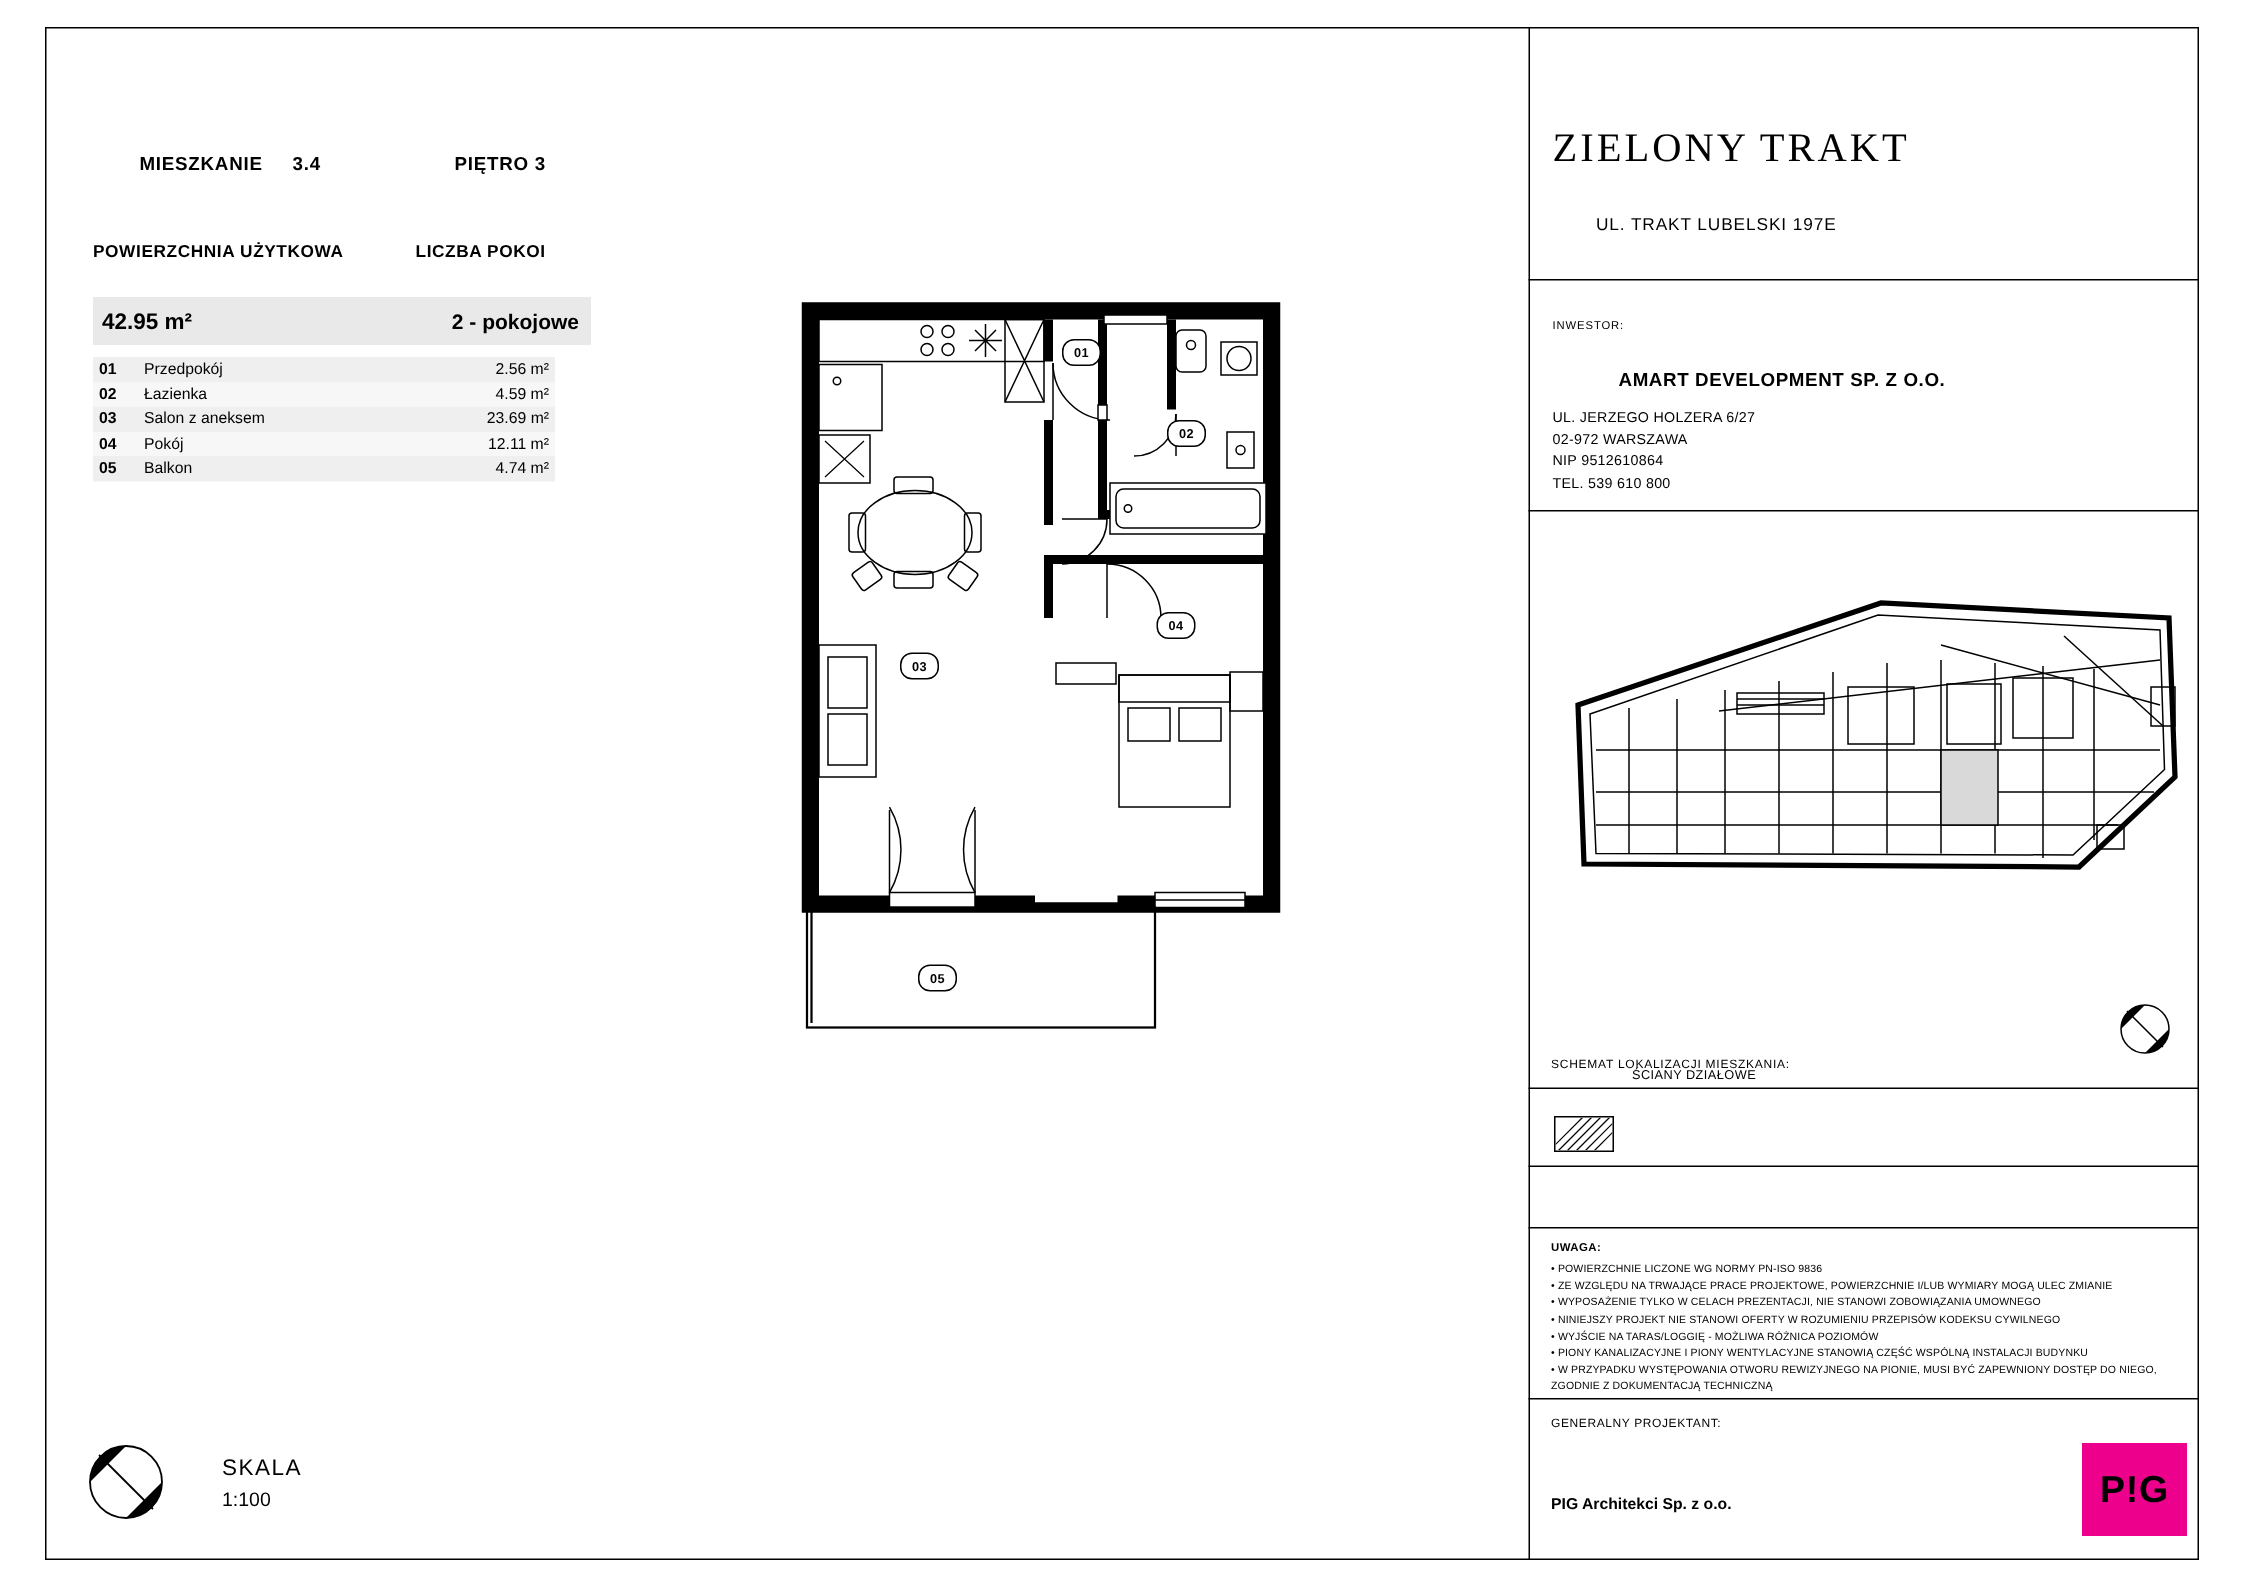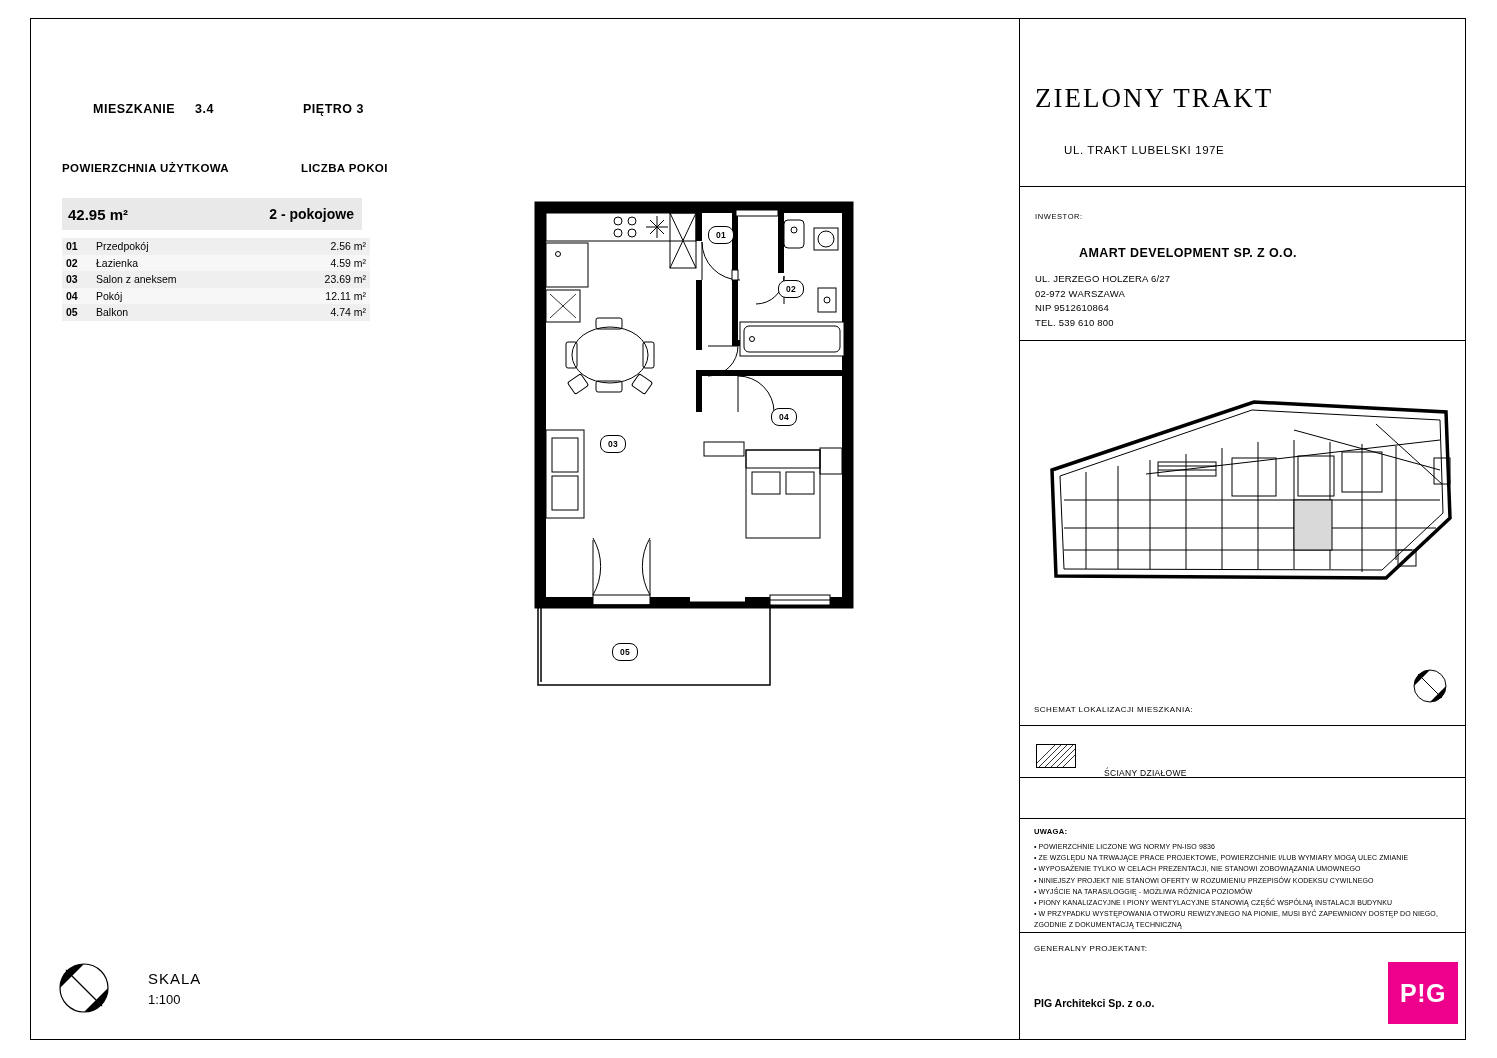"LICZBA POKOI" .lbl-liczba { margin-left: 24px -> none }
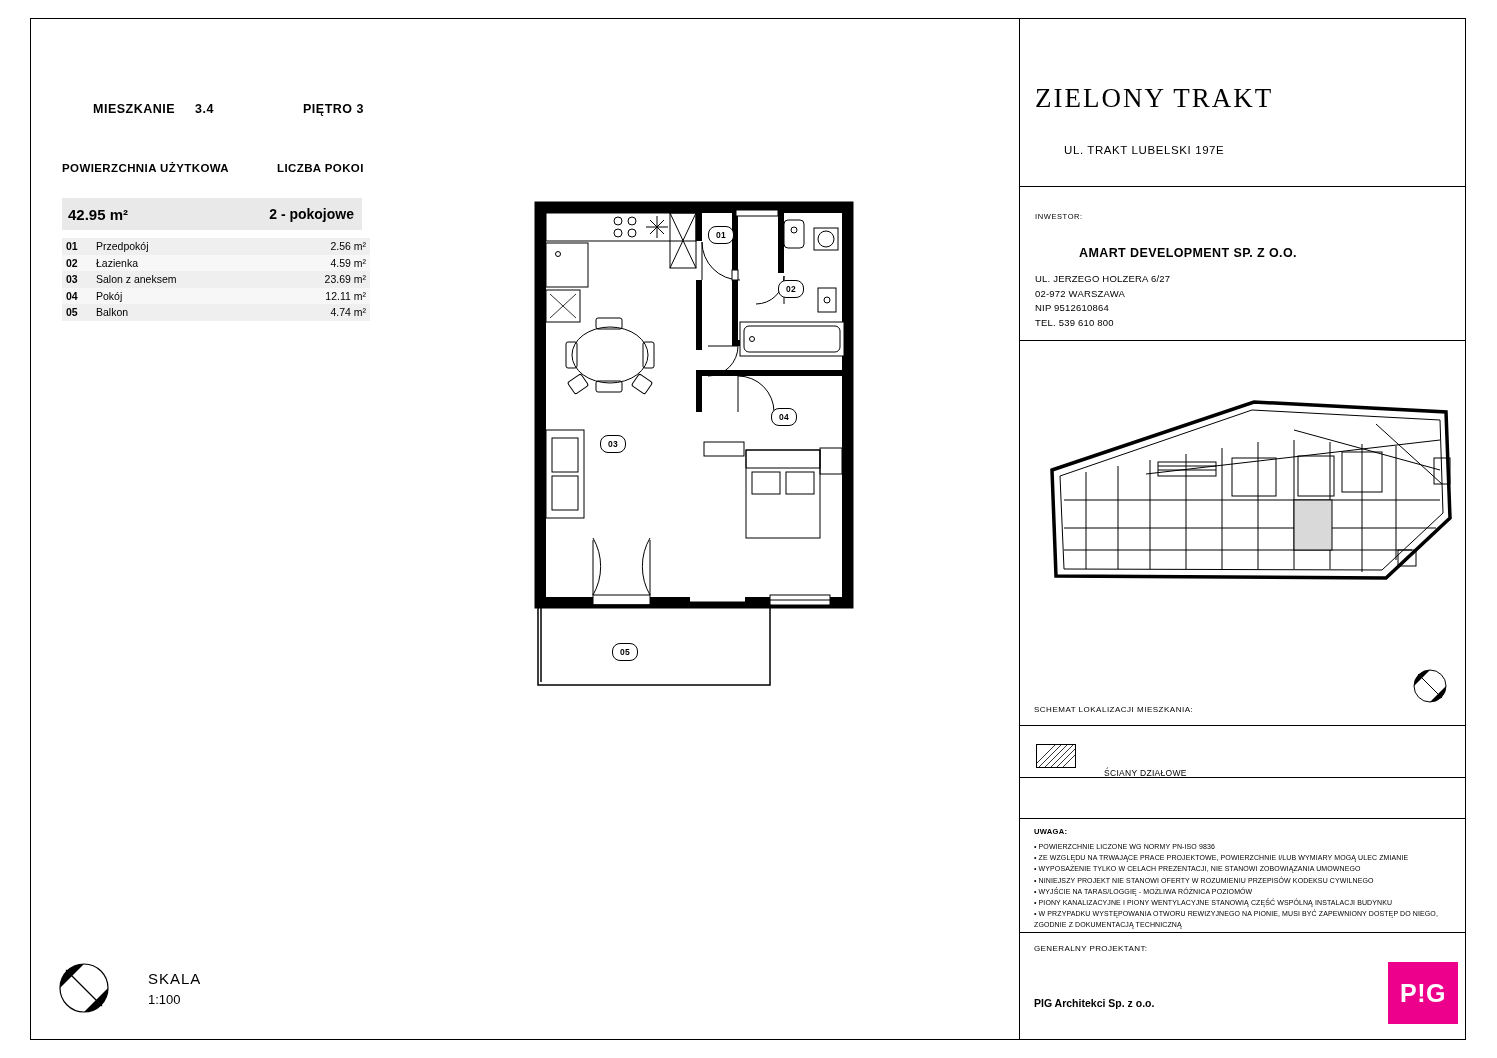"42.95 m²" .area-bar { width: 300px -> 332px }
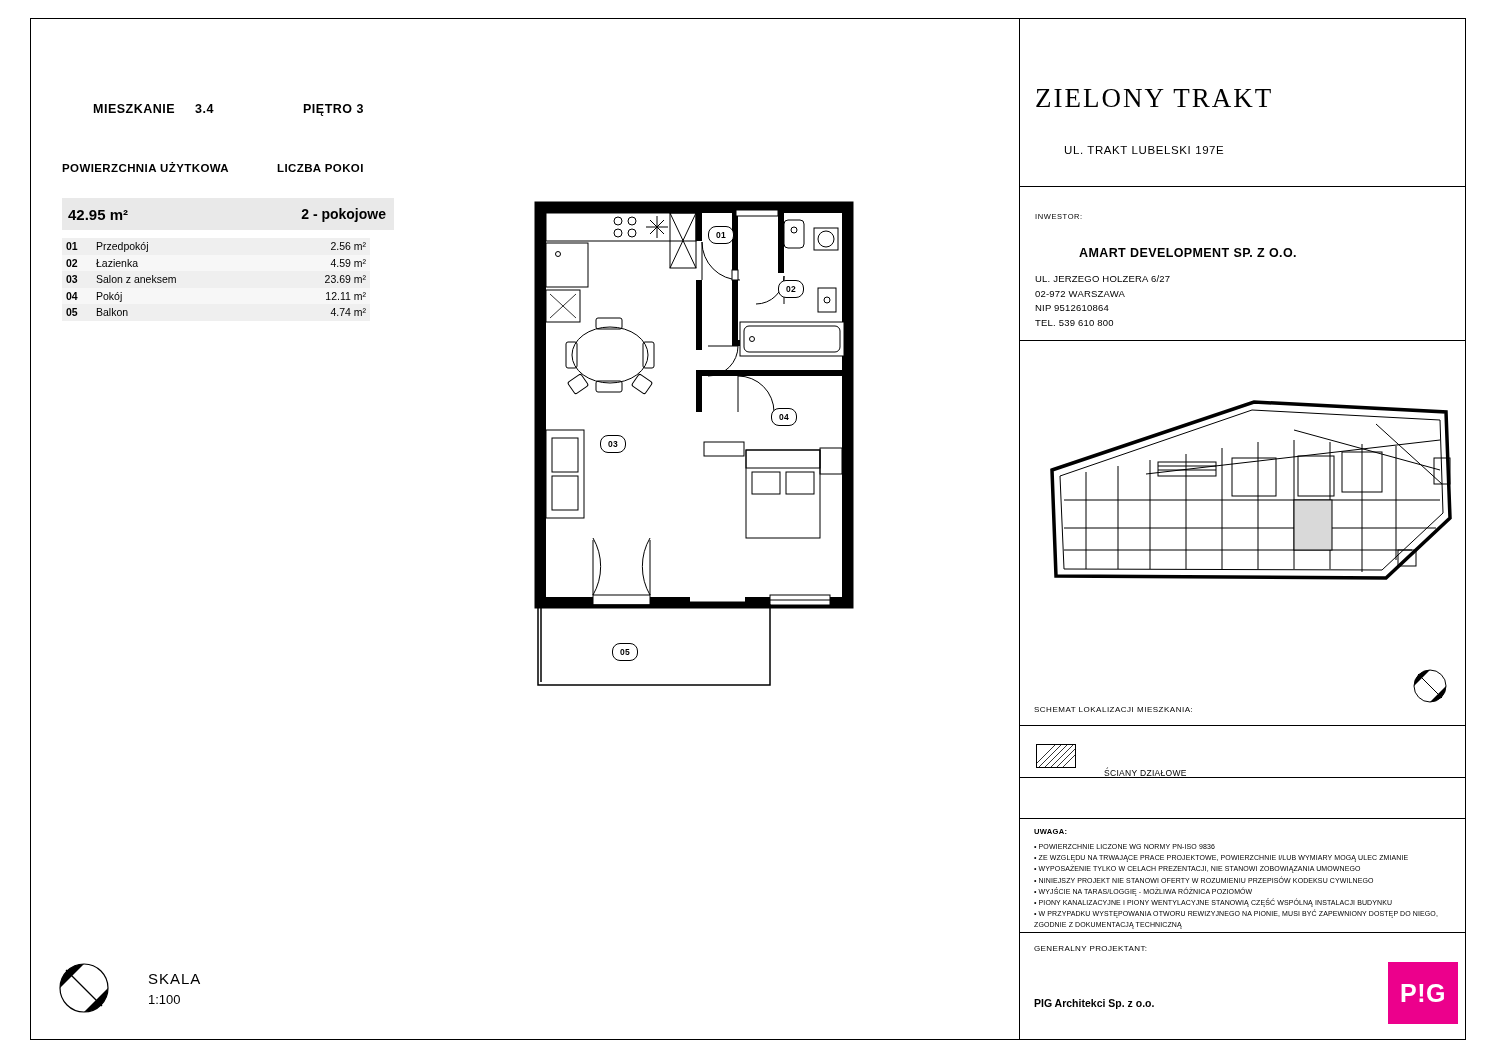"ŚCIANY DZIAŁOWE" .legend-label { margin-left: 16px -> none; top: 768px -> 711px }
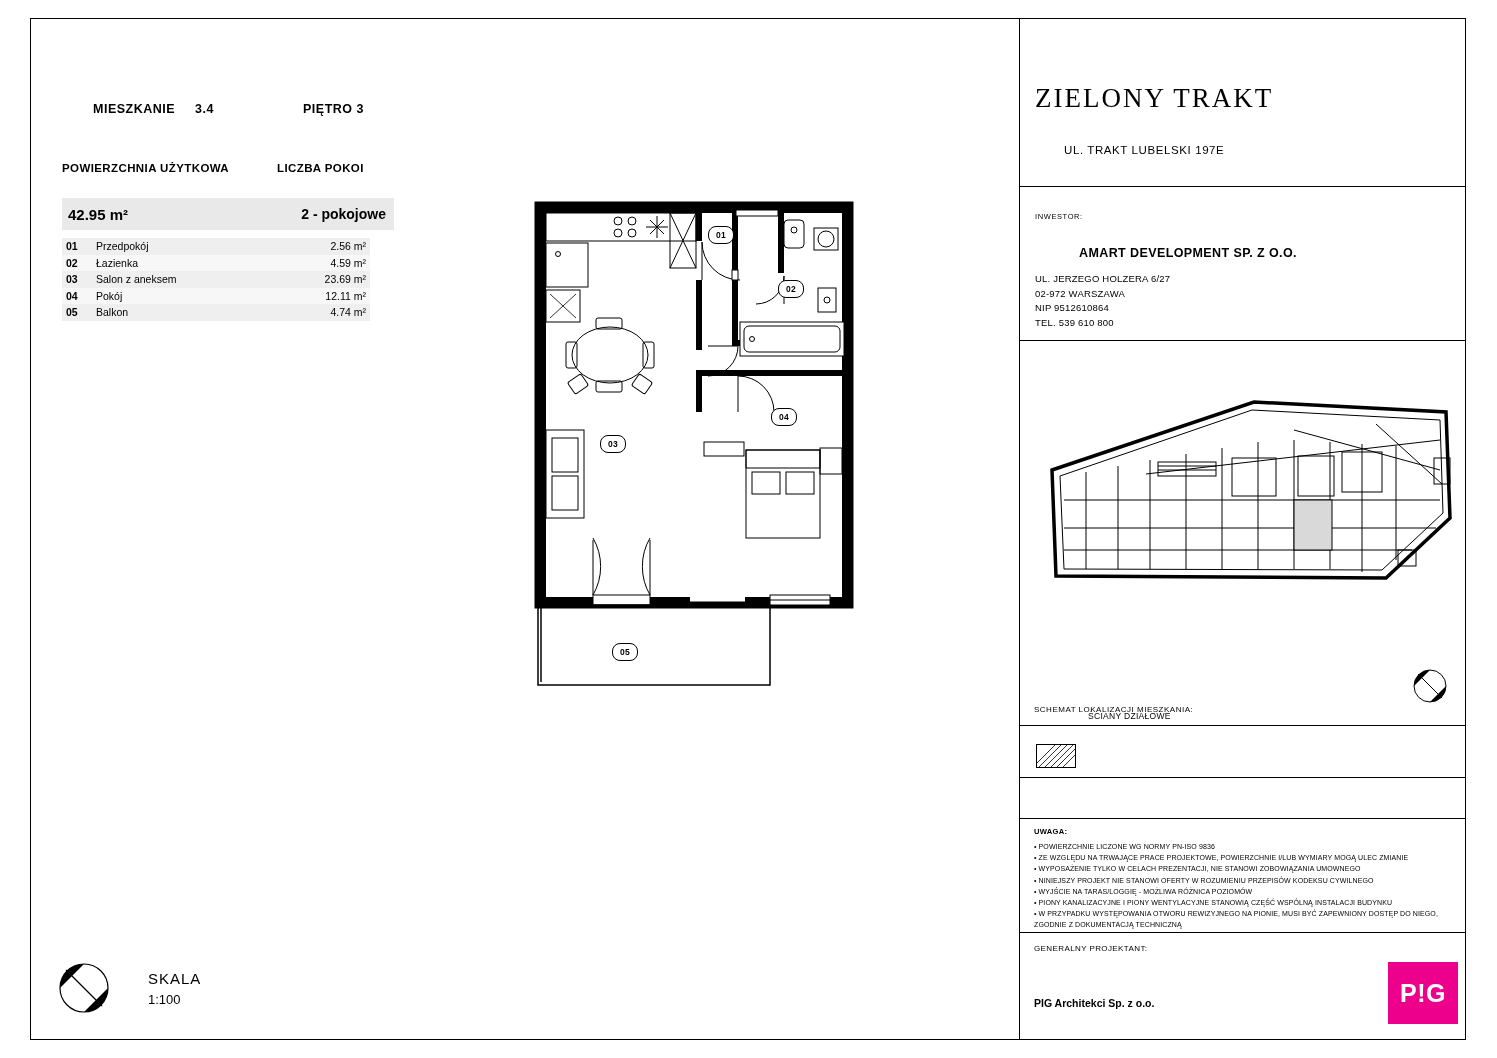"P!G" .pig-logo span { color: #ffffff -> #000000 }
